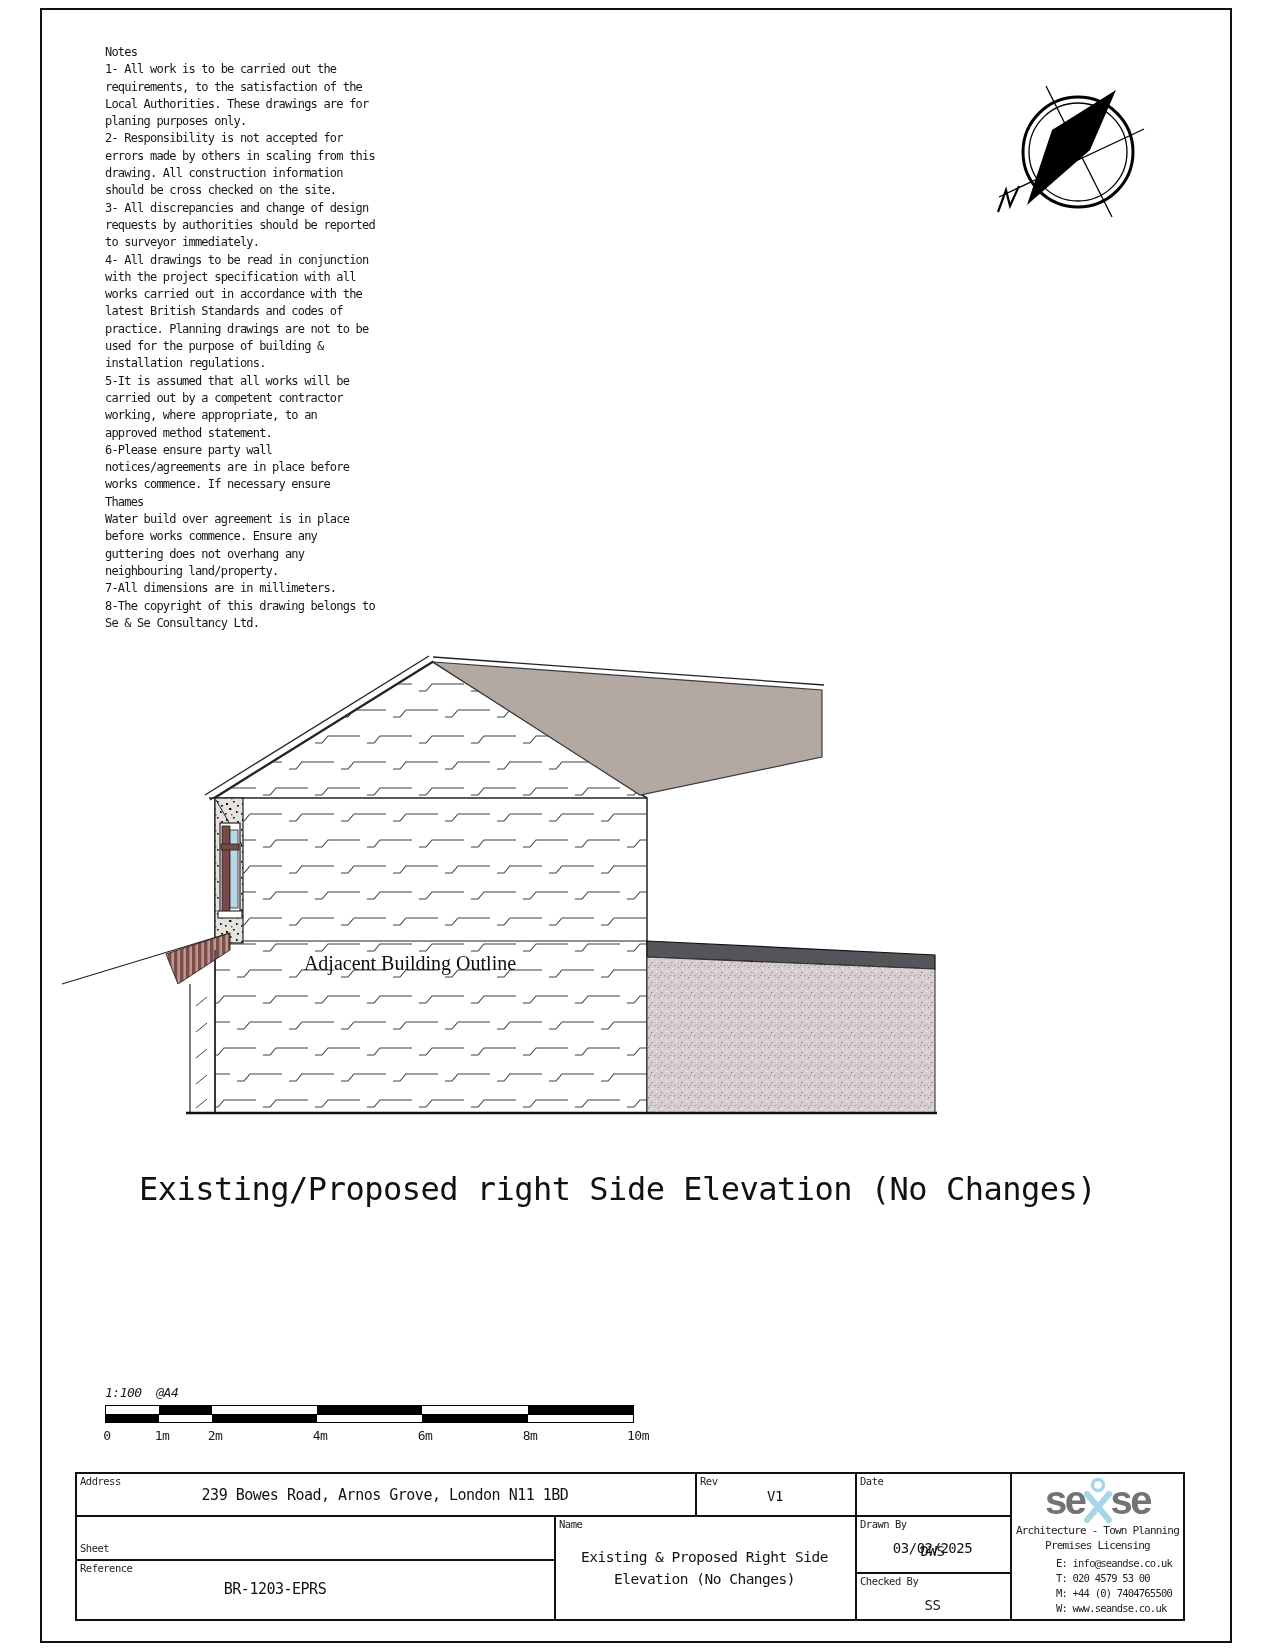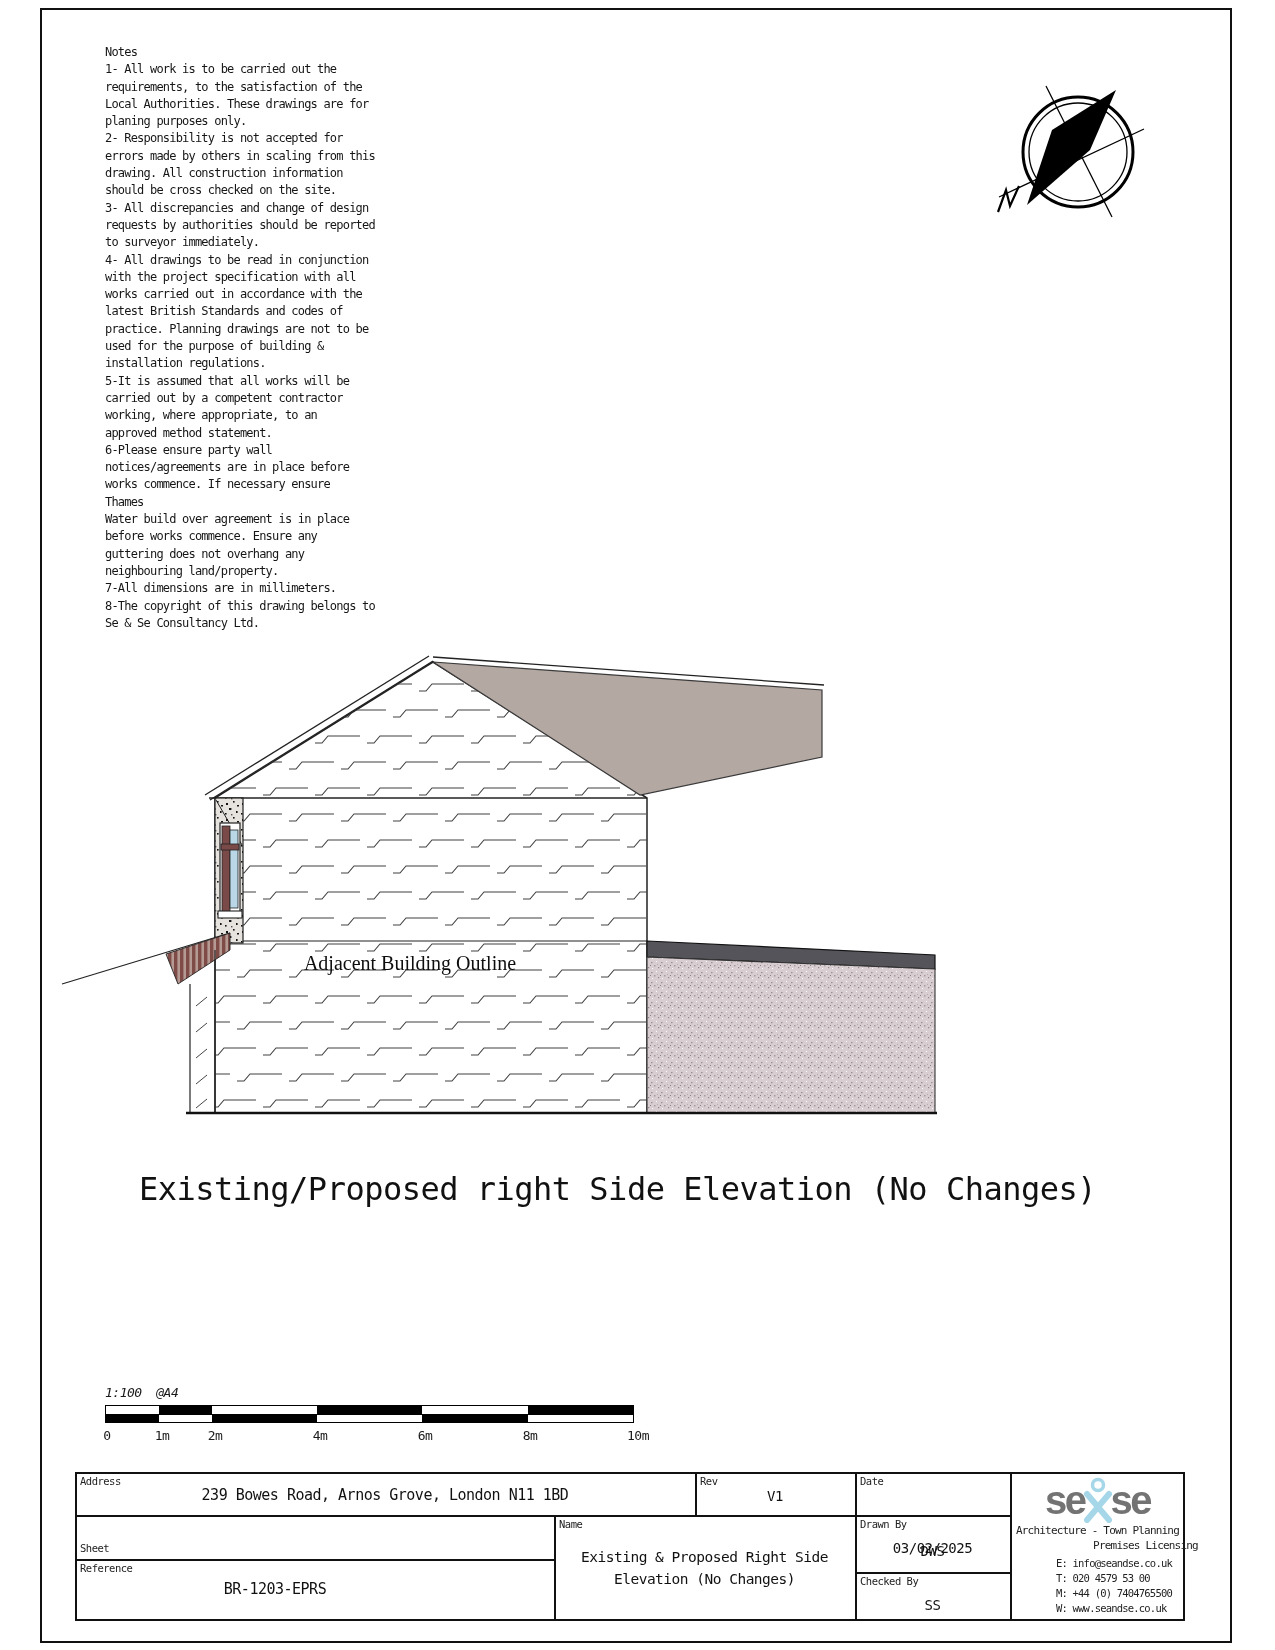"Premises Licensing" div.logo-tag { padding-left: 48px -> none }
